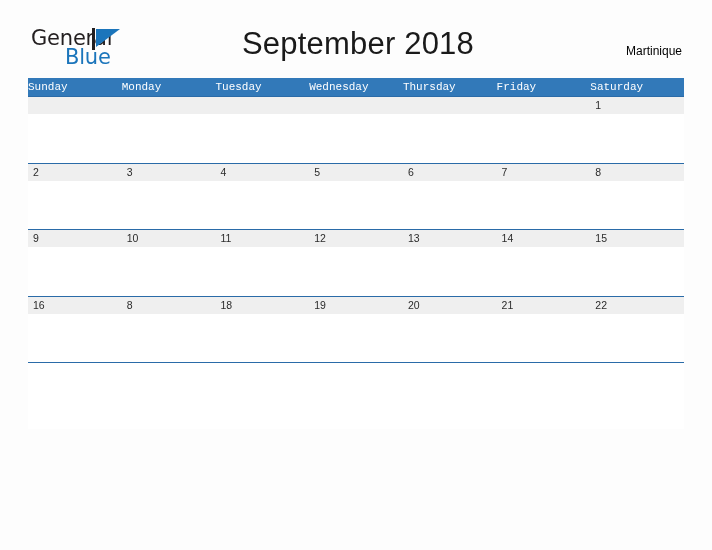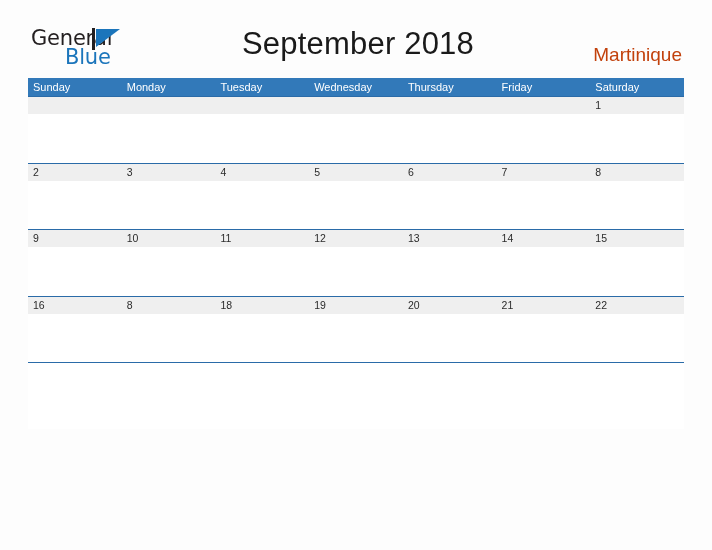"Martinique" .cal-locale { color: #c2410c -> #000000; font-size: 19px -> 12px }
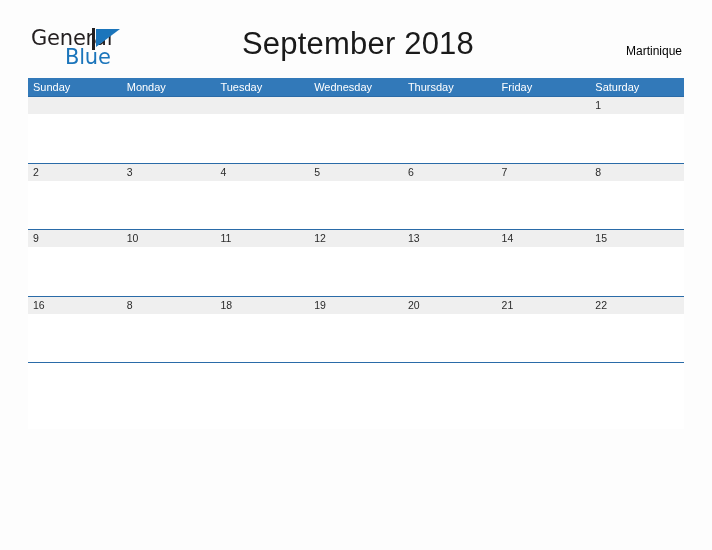"Sunday" .weekday-cell { font-family: Liberation Sans, sans-serif -> Liberation Mono, monospace; padding-left: 5px -> none }
